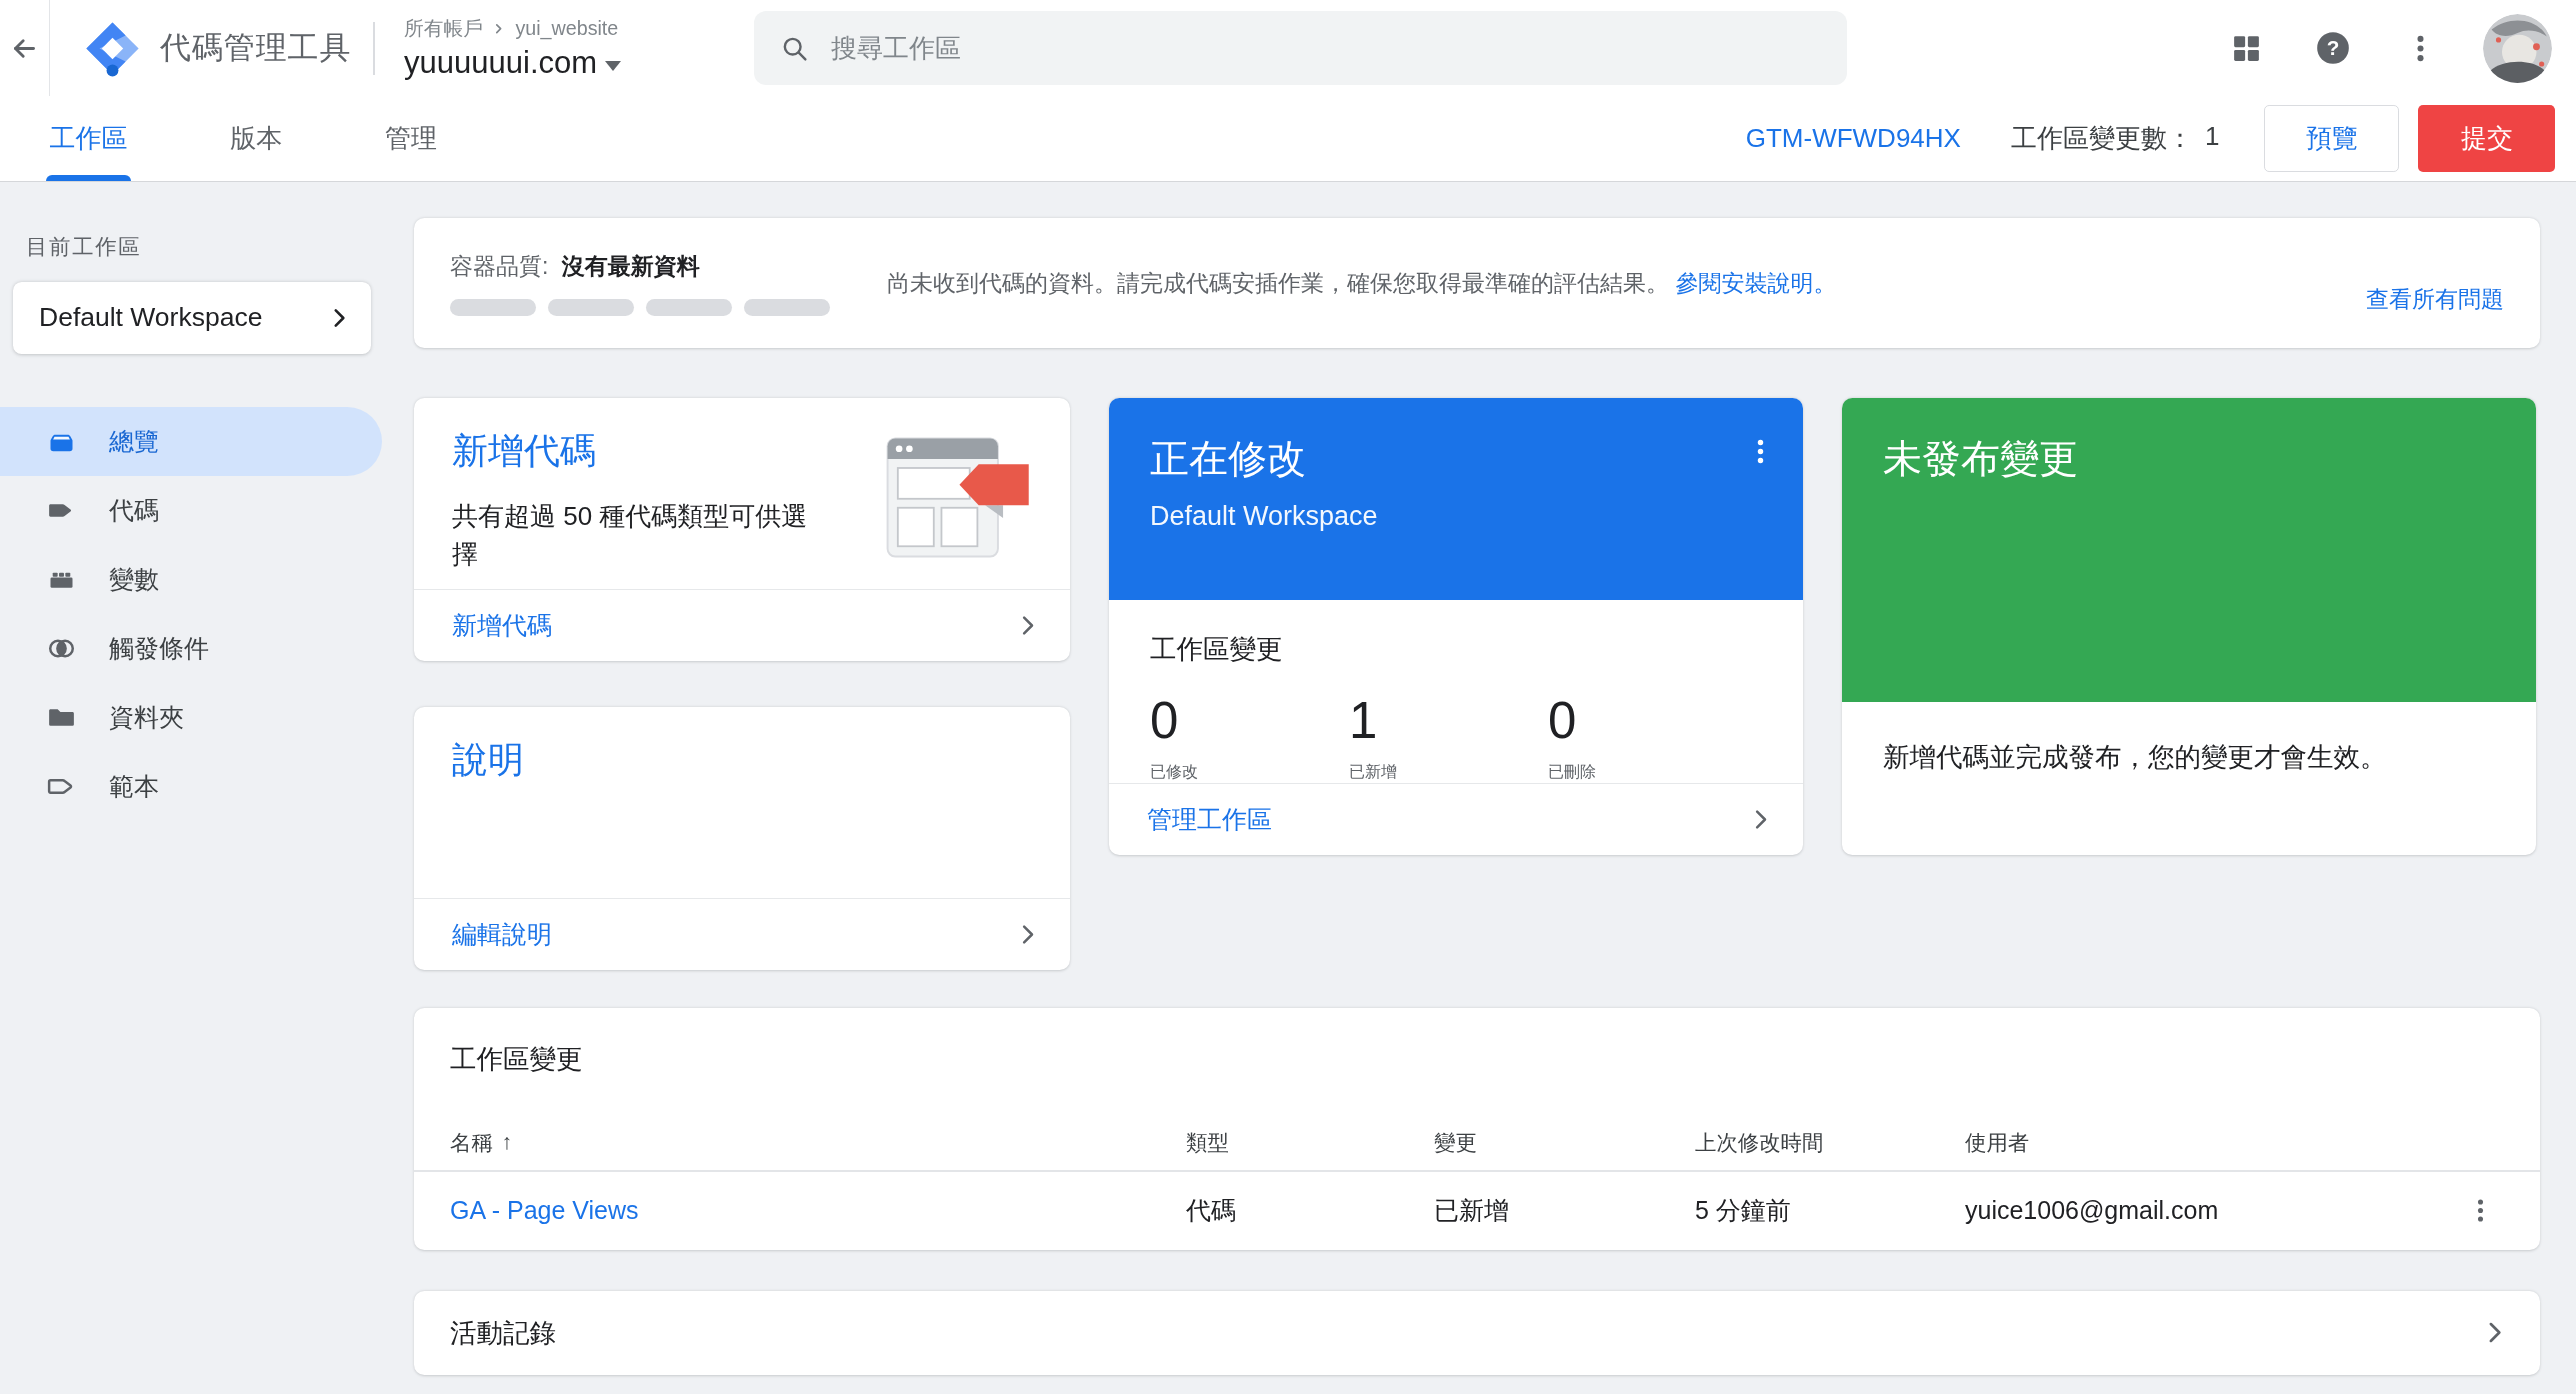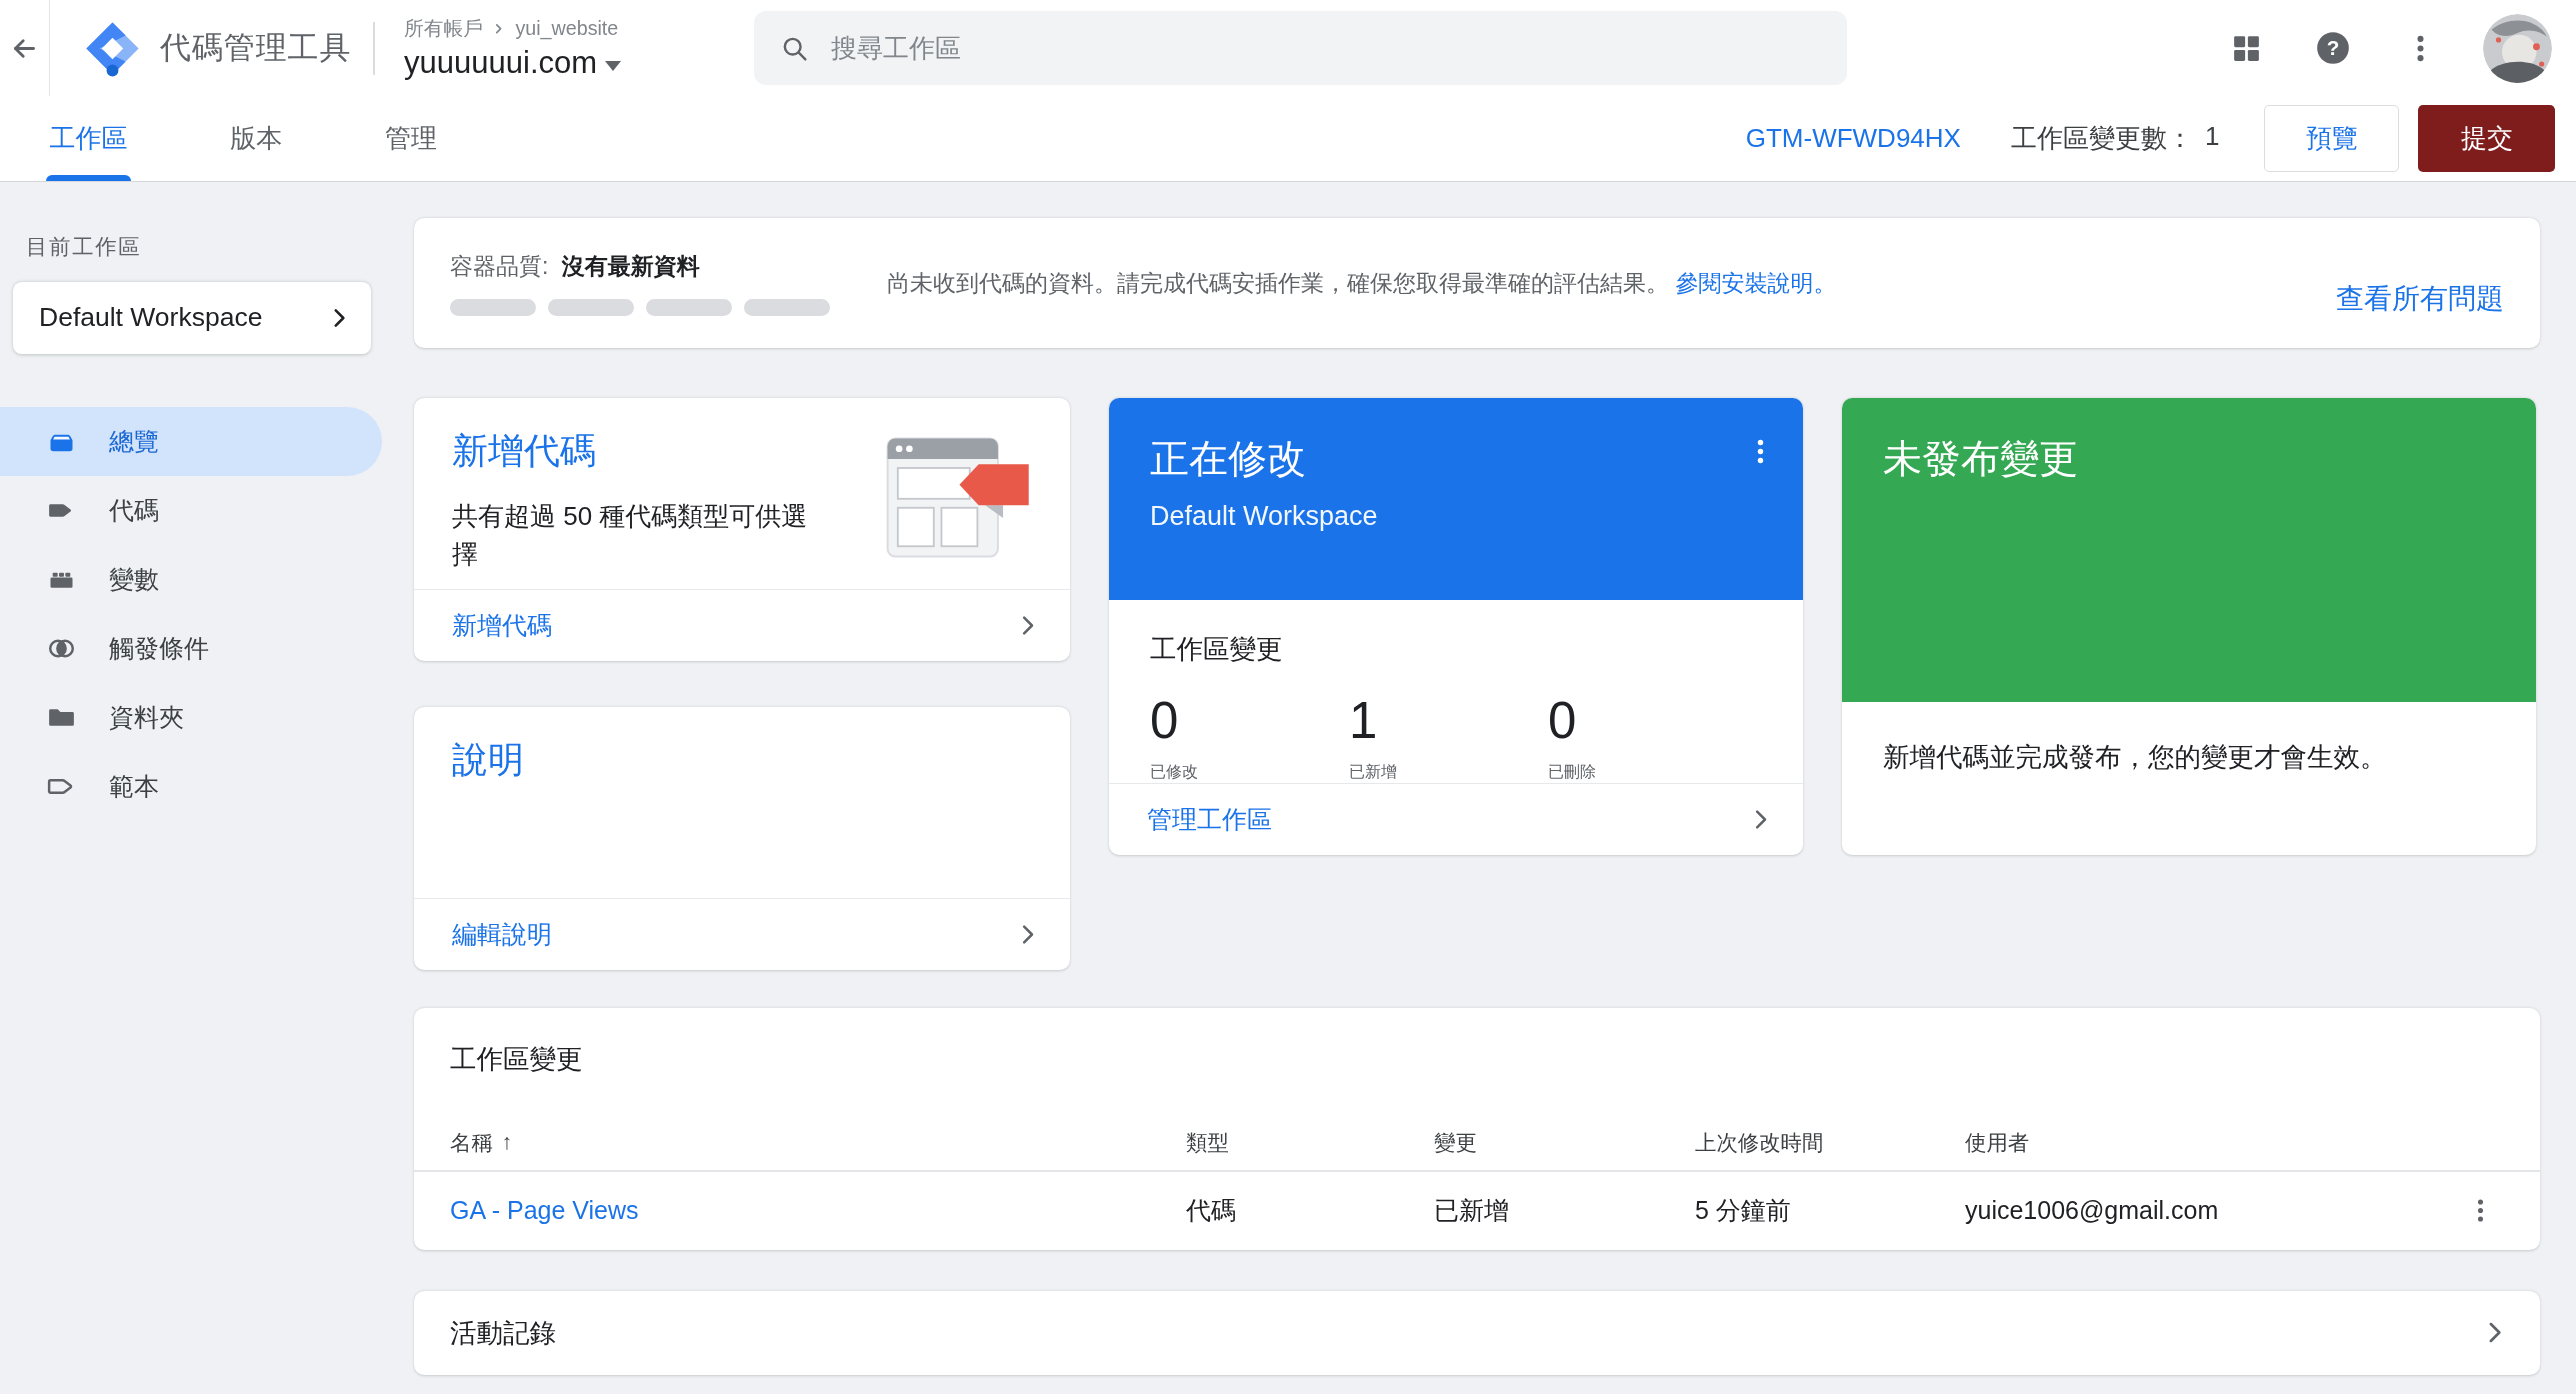"提交" .btn-filled { background: #7f1d1d -> #ef4444 }
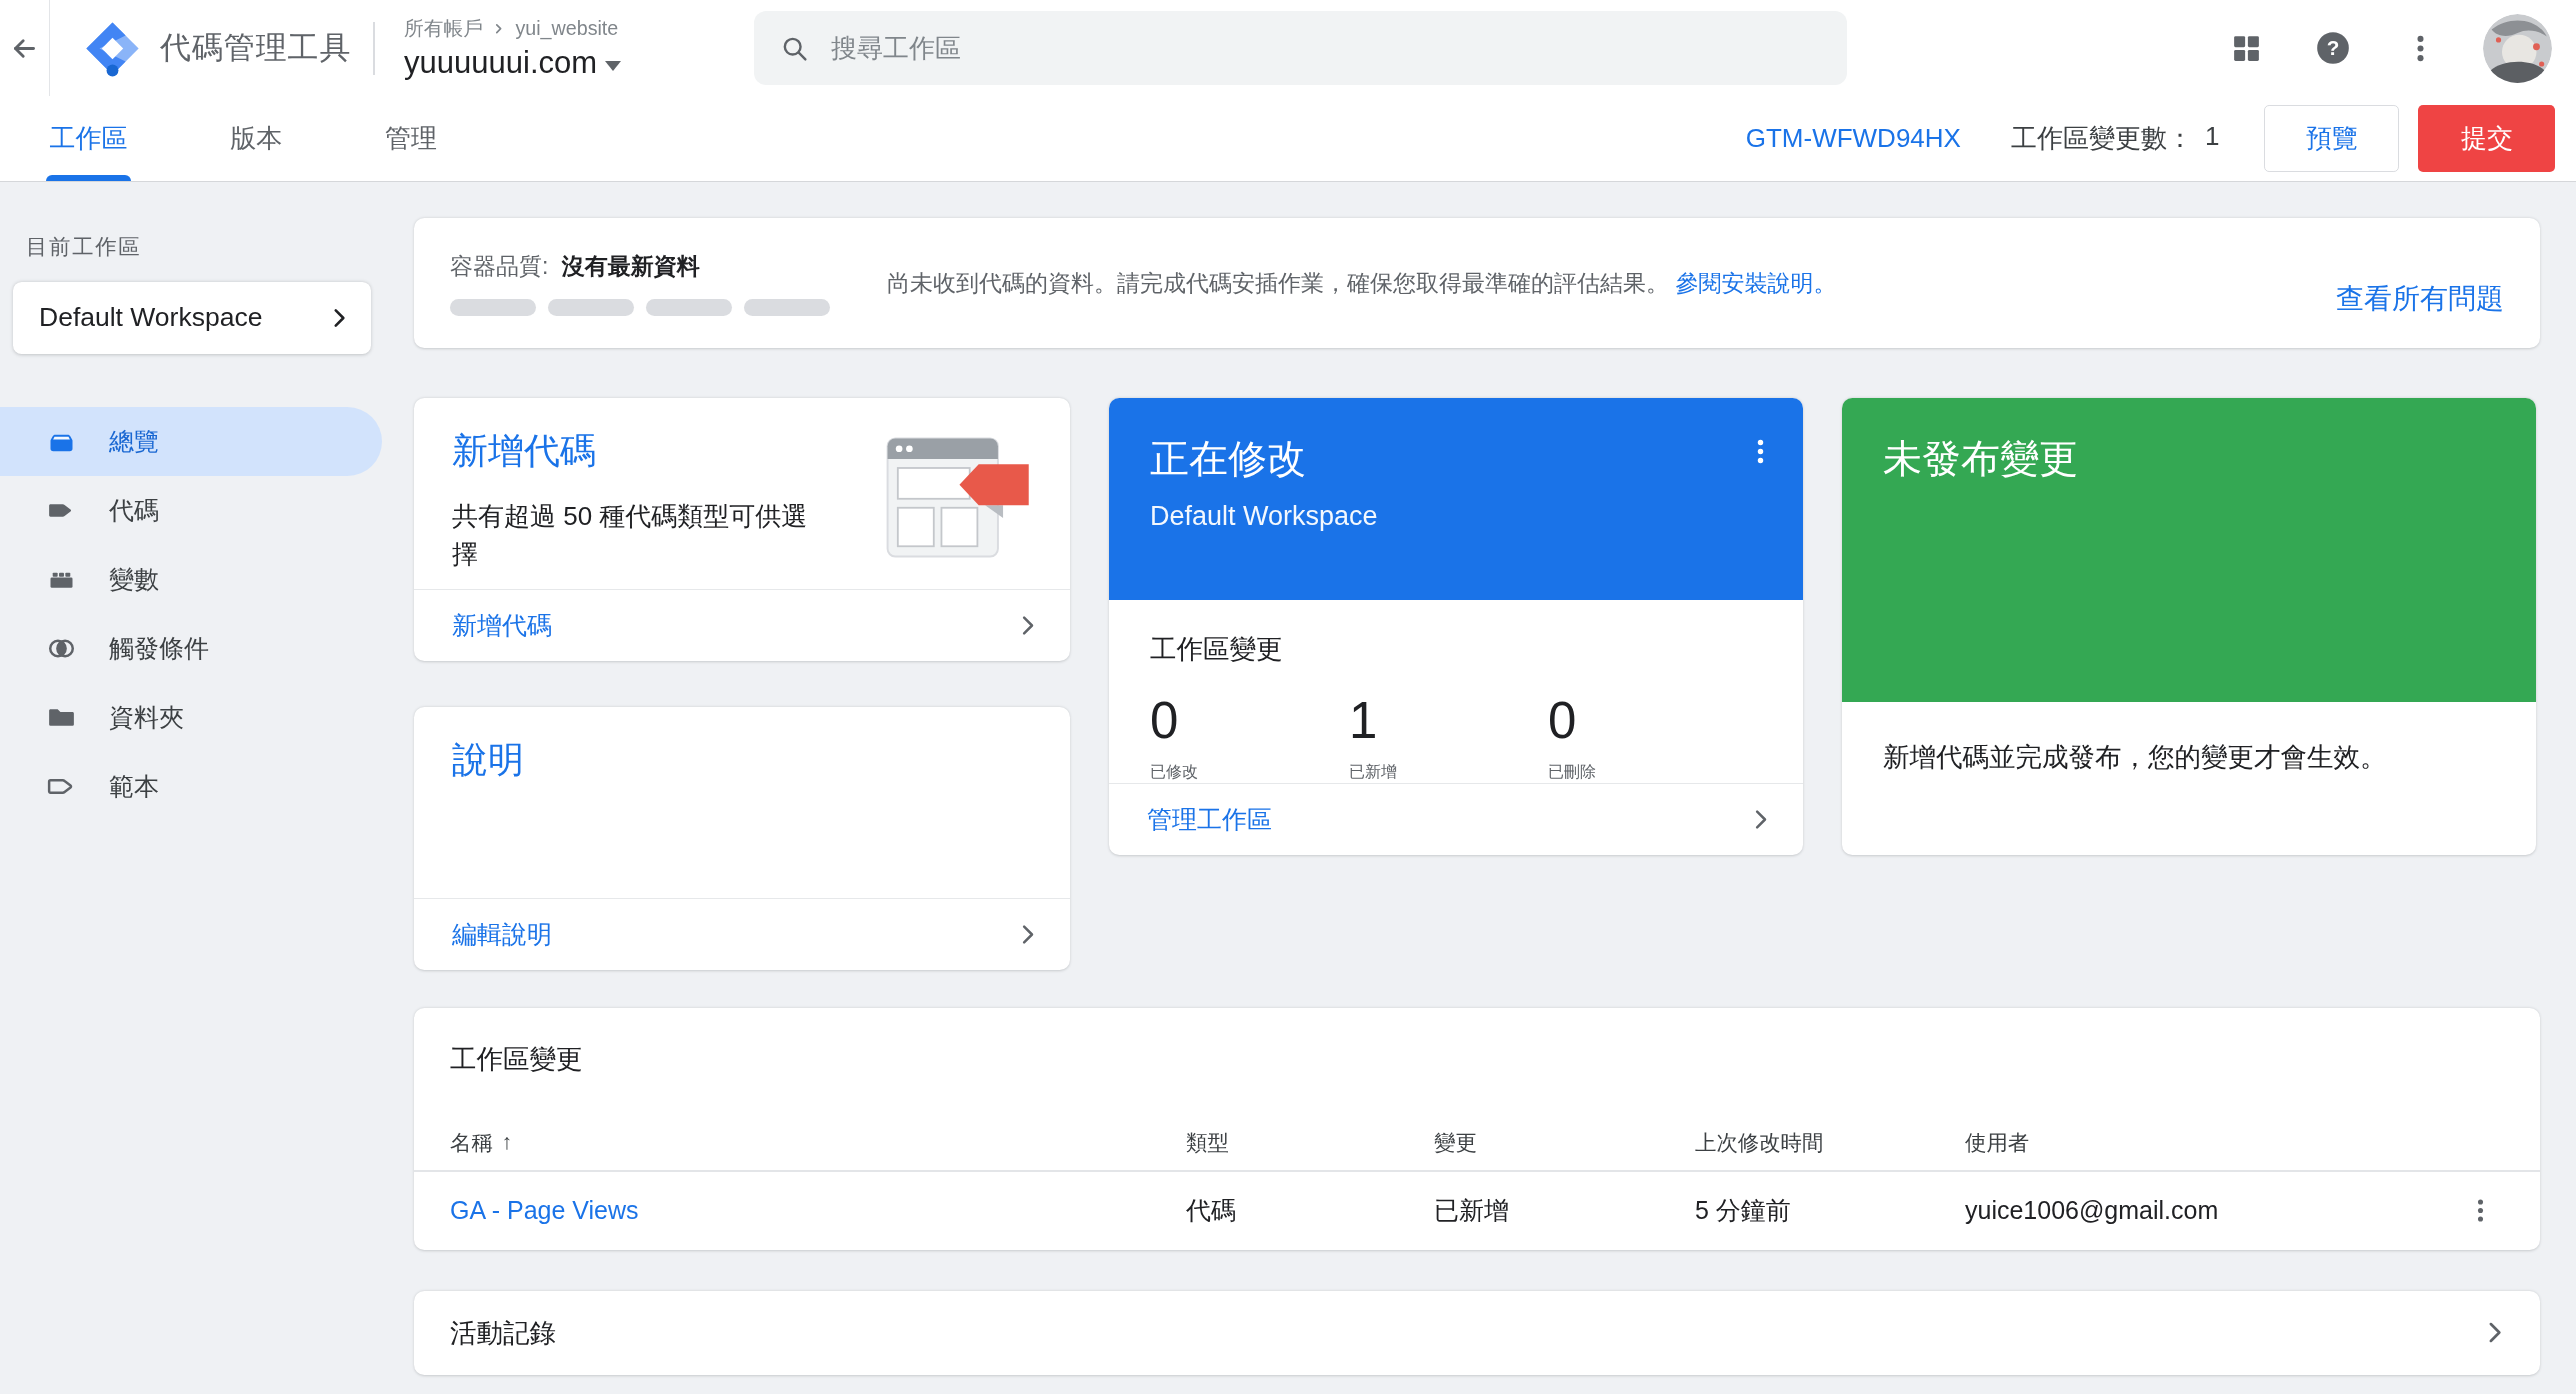"查看所有問題" .bq-viewall { font-size: 28px -> 23px }
